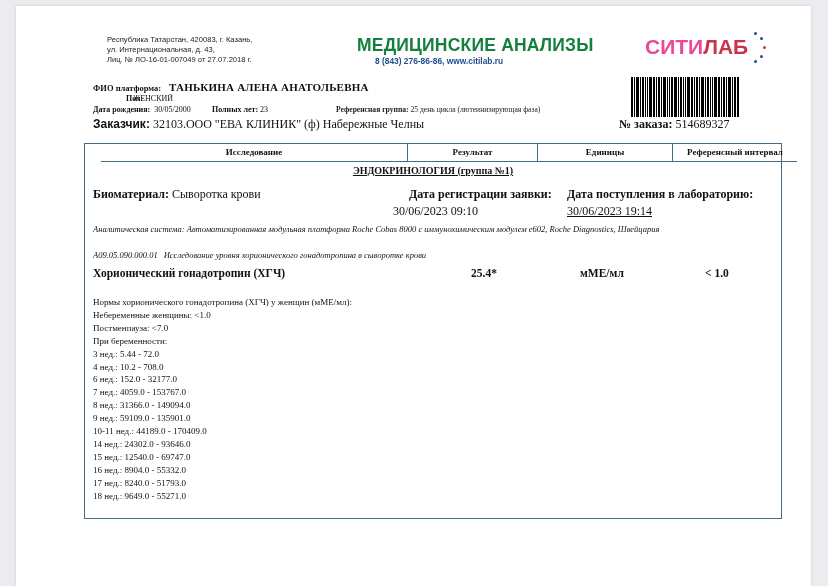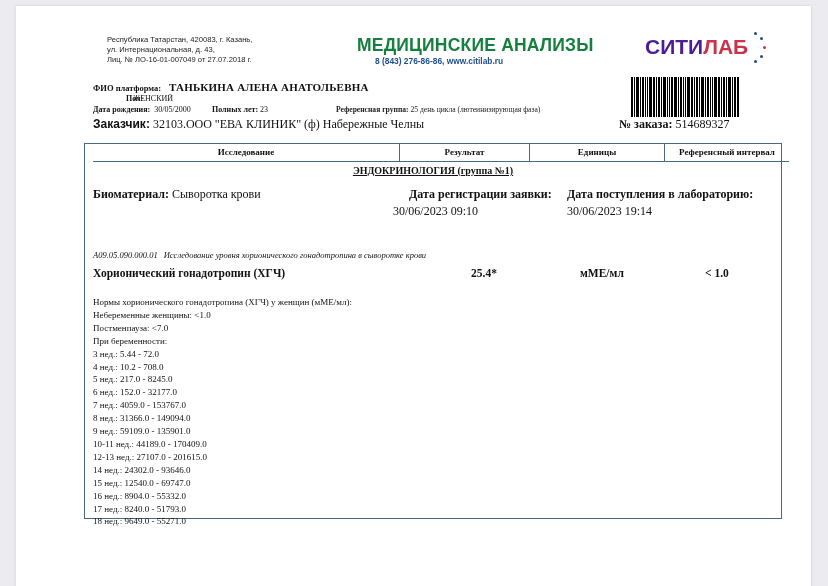"СИТИ" .logo .a { color: #4c1d95 -> #ec4899 }
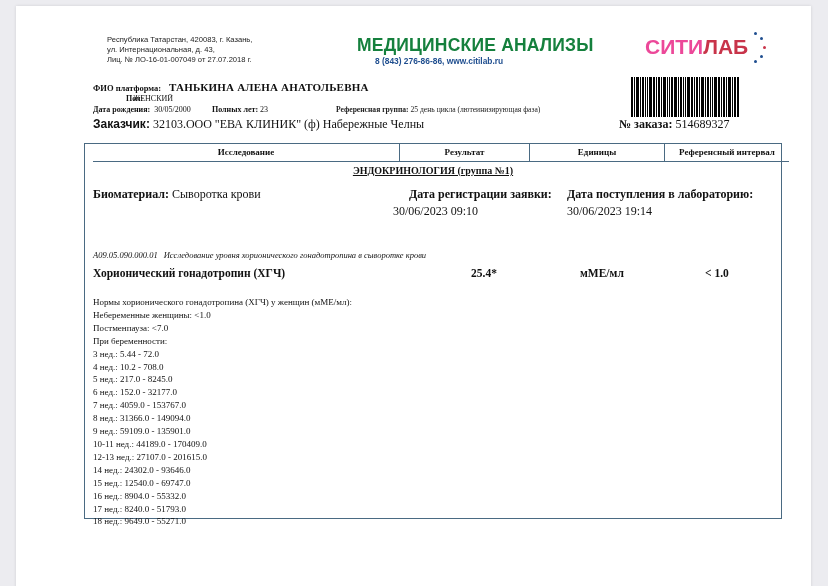"Исследование" .thead { left: 8px -> 16px }
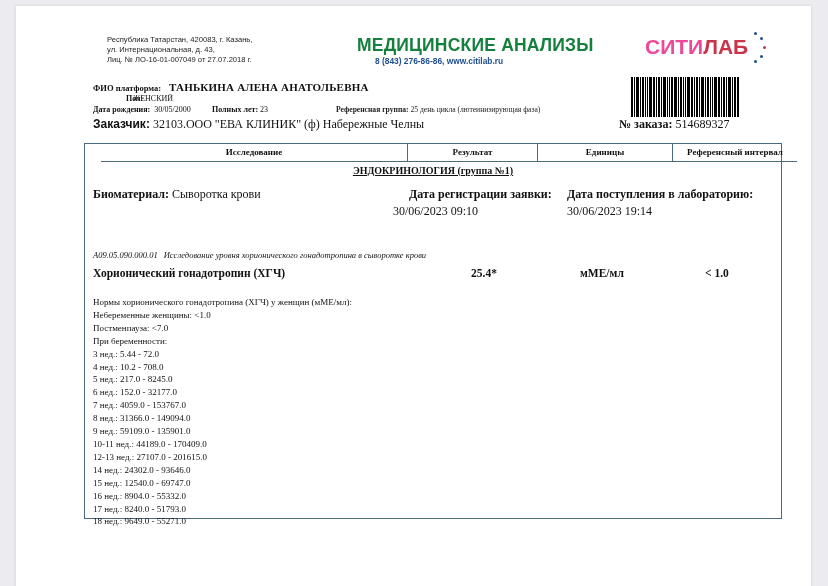"30/06/2023 19:14" .arr-val { text-decoration: none -> underline }
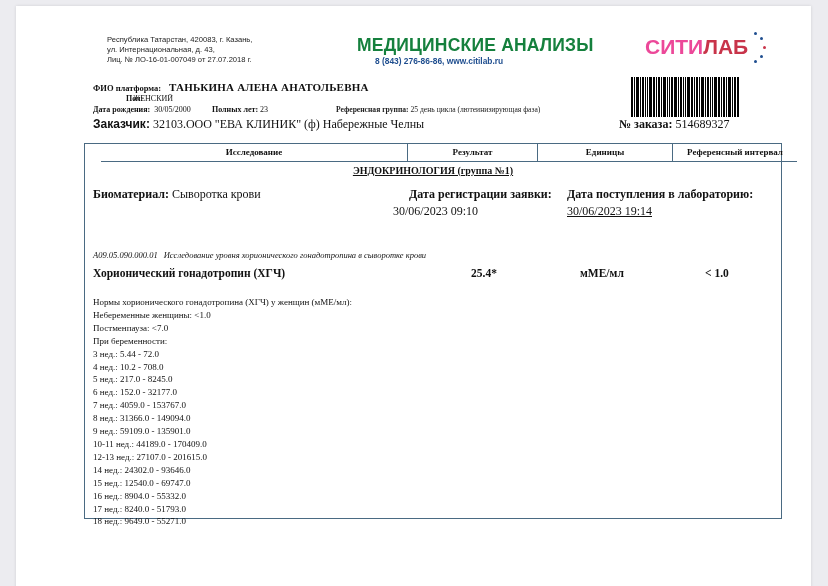"Аналитическая система:" div.abs { html: none -> <div>Аналитическая система: Автоматизированная модульная платформа Roche Cobas 8000 с иммунохимическим модулем e602, Roche Diagnostics, Швейцария</div> }
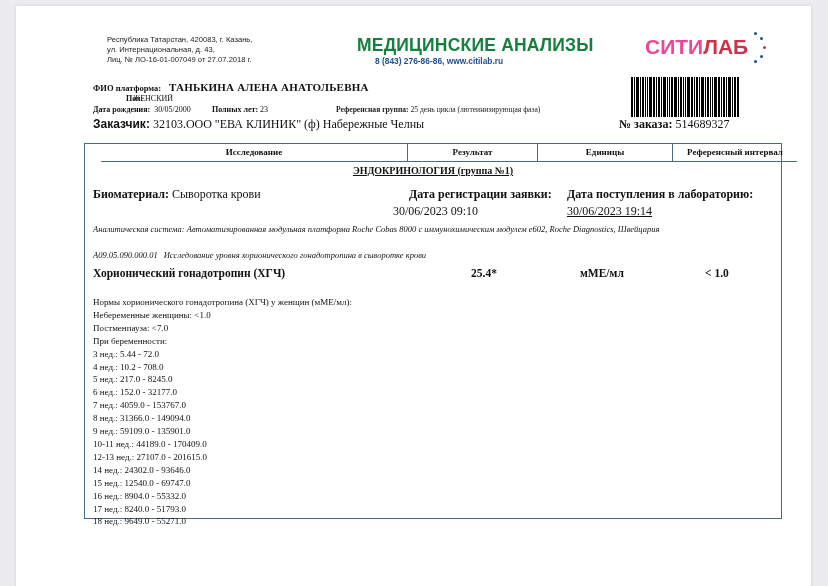"5 нед.: 217.0 - 8245.0" div { html: <div>5 нед.: 217.0 - 8245.0</div> -> none }
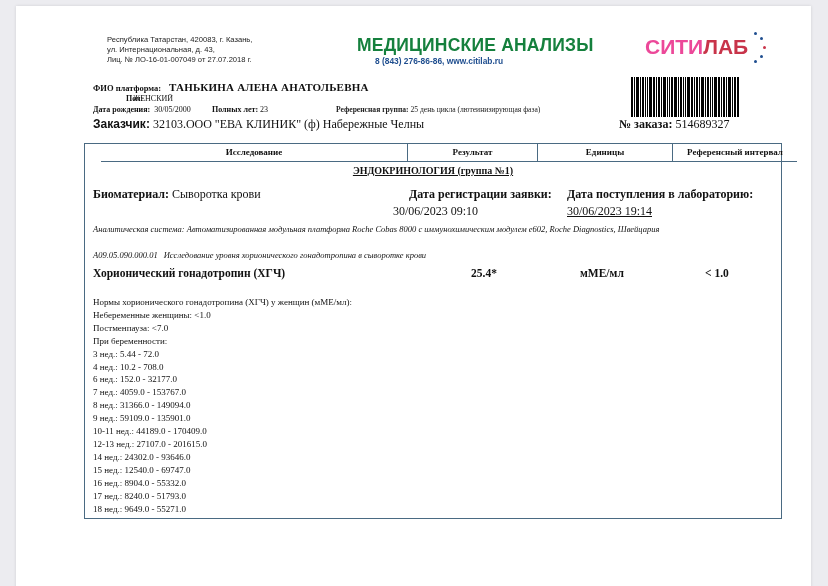"12-13 нед.: 27107.0 - 201615.0" div { html: <div>12-13 нед.: 27107.0 - 201615.0</div> -> none }
